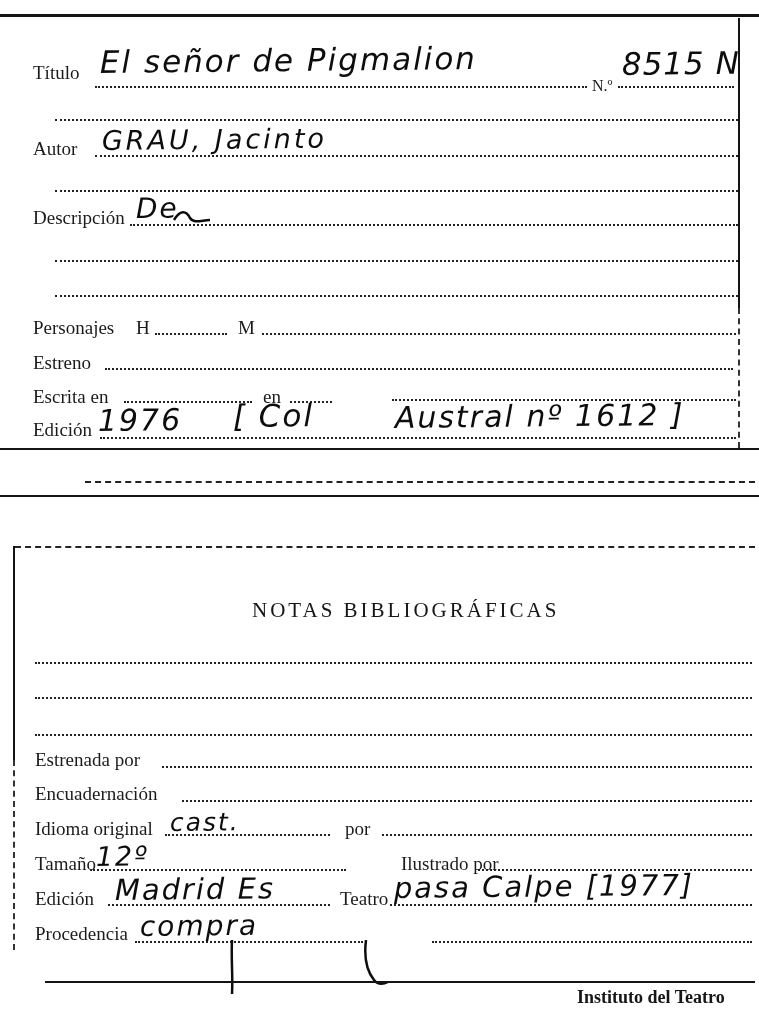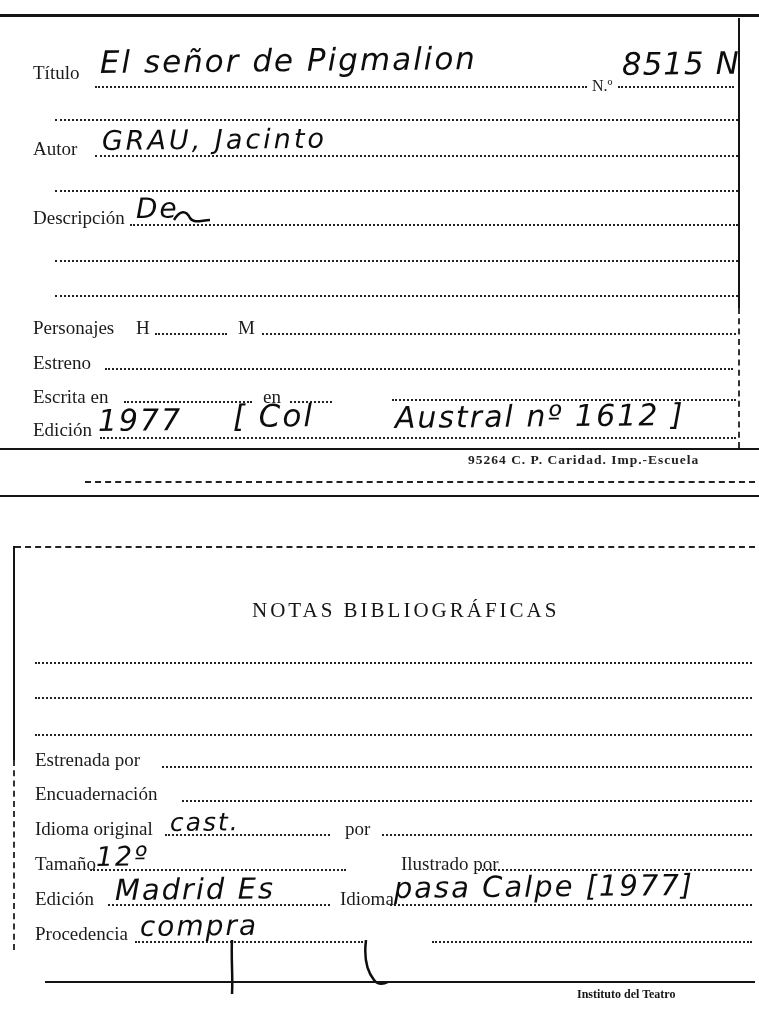"1977" span.abs { text: 1977 -> 1976 }
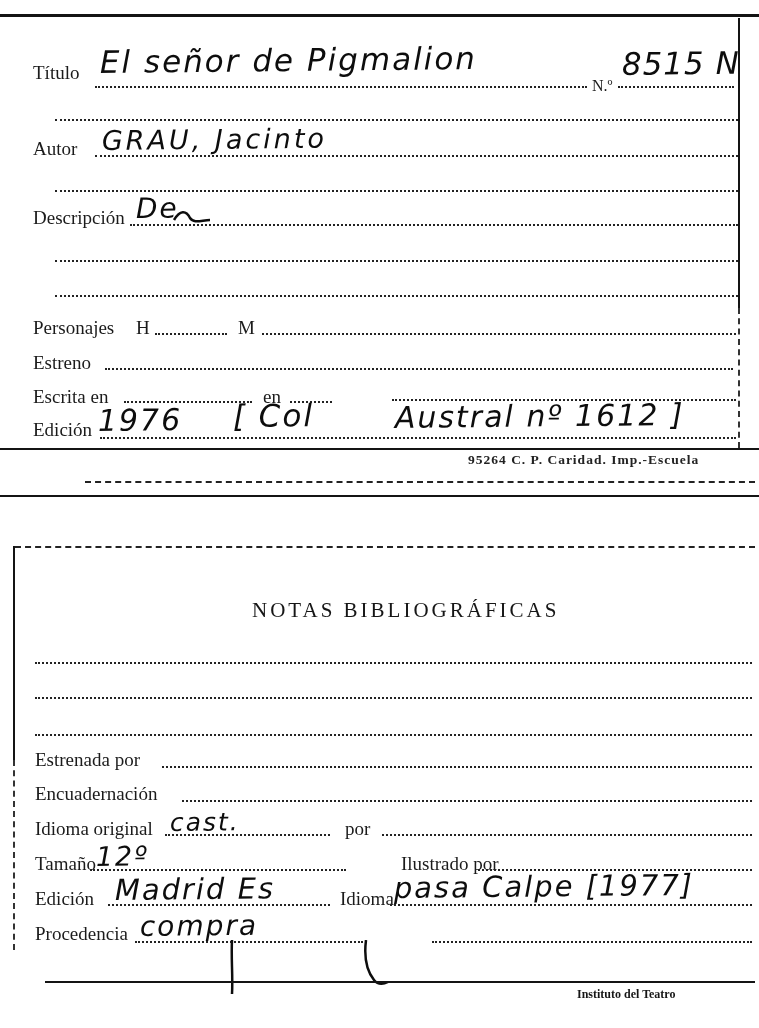"95264 C. P. Caridad. Imp.-Escuela" span.abs { html: <span>95264 C. P. Caridad. Imp.-Escuela</span> -> none }
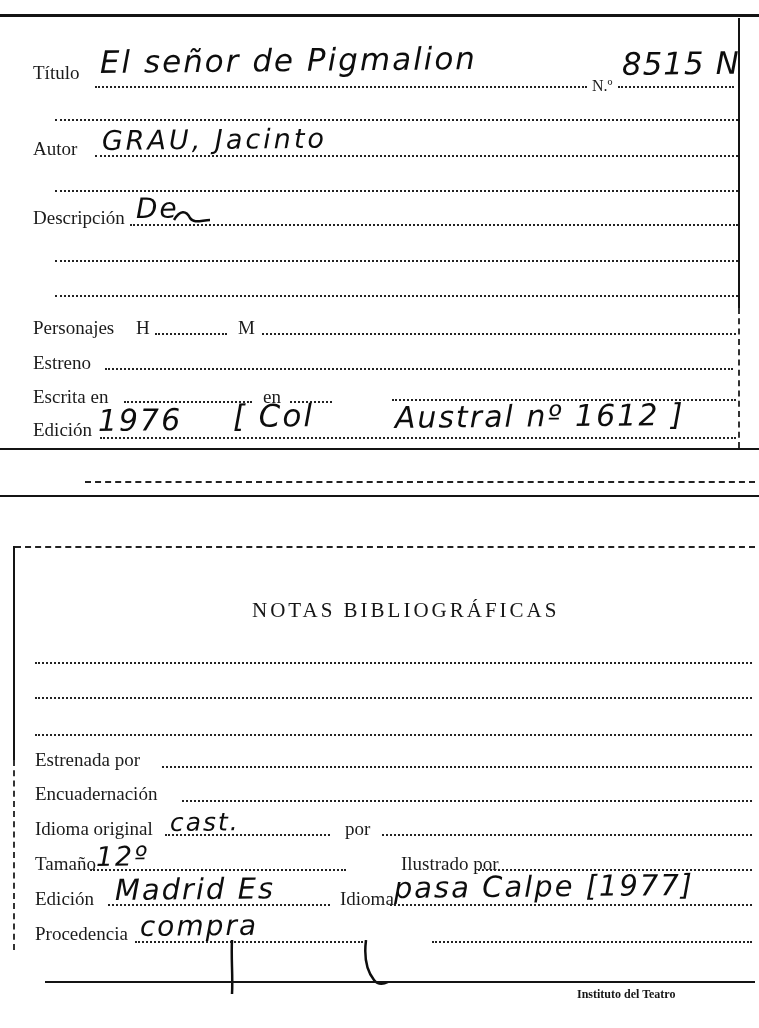"Idioma" span.abs { text: Idioma -> Teatro }
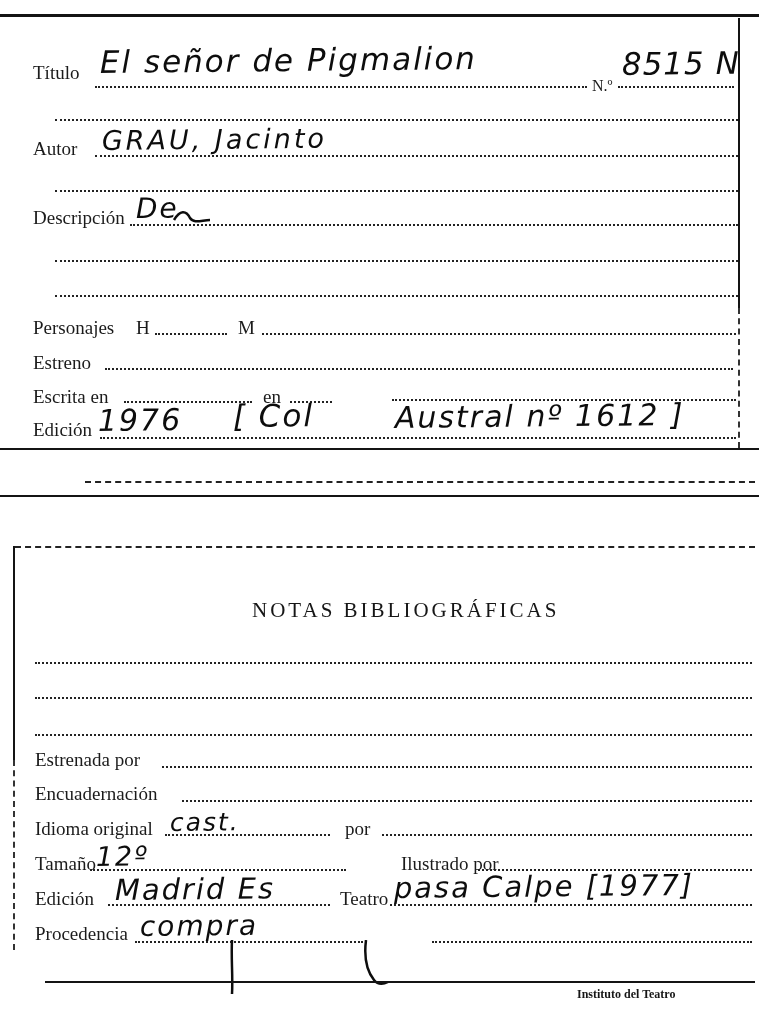"Instituto del Teatro" .footer { font-size: 12px -> 18px }
